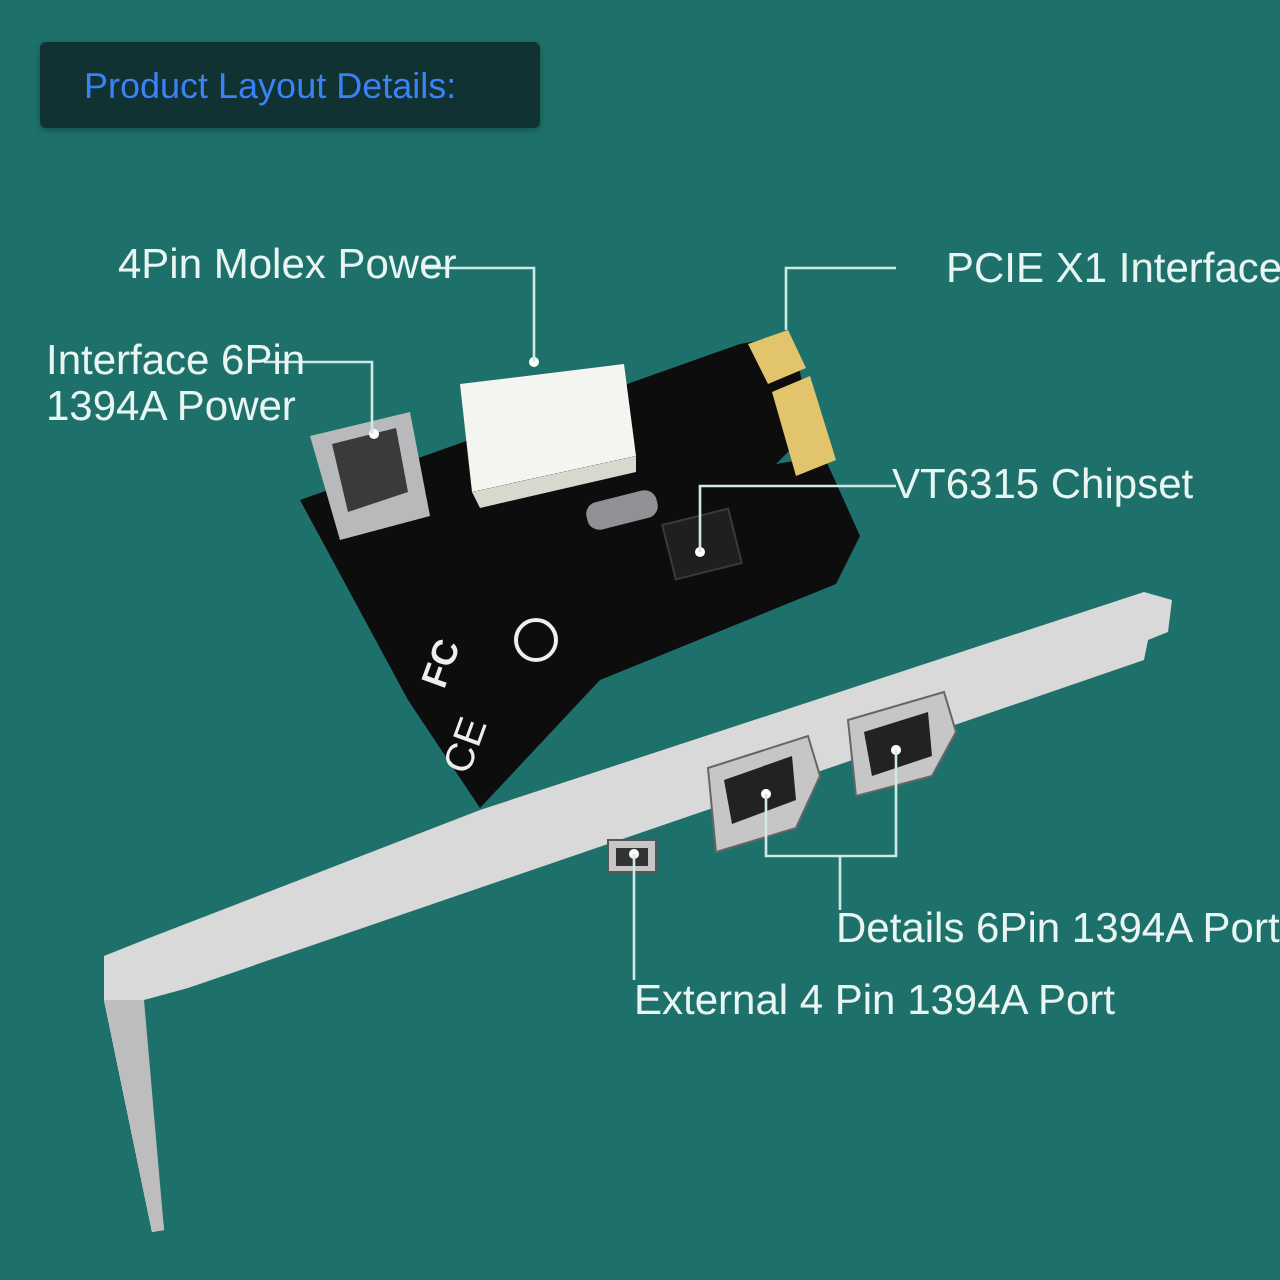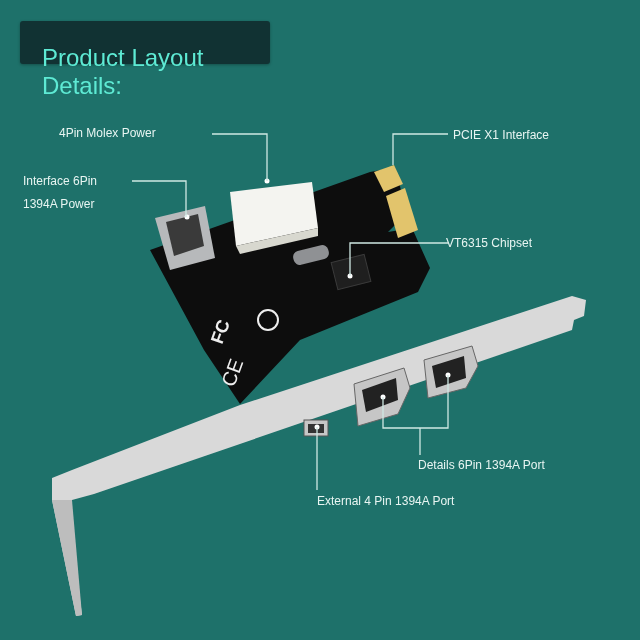"Product Layout Details:" .title-box span { color: #5eead4 -> #3b82f6; font-size: 24px -> 18px; top: 23px -> 12px }
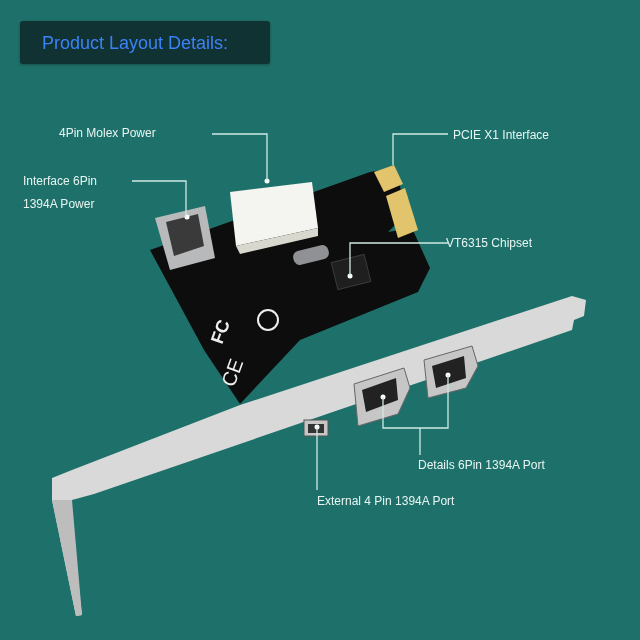"4Pin Molex Power" .label { font-size: 12px -> 21px }
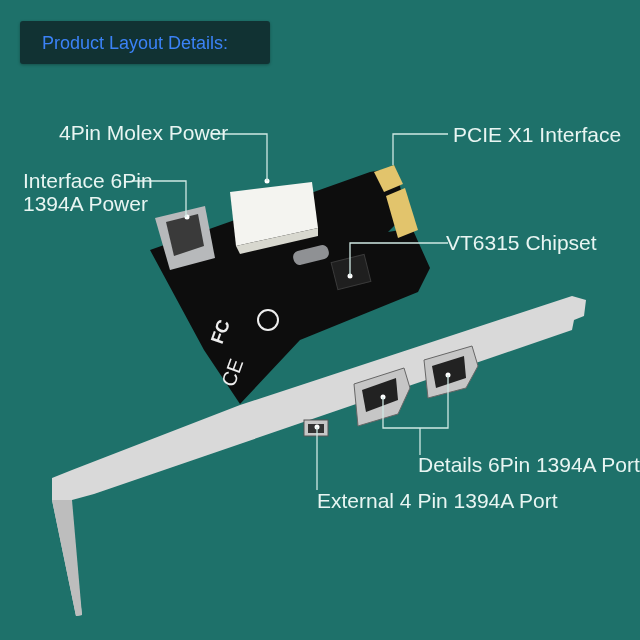"PCIE X1 Interface" div.label { left: 453px -> 473px }
